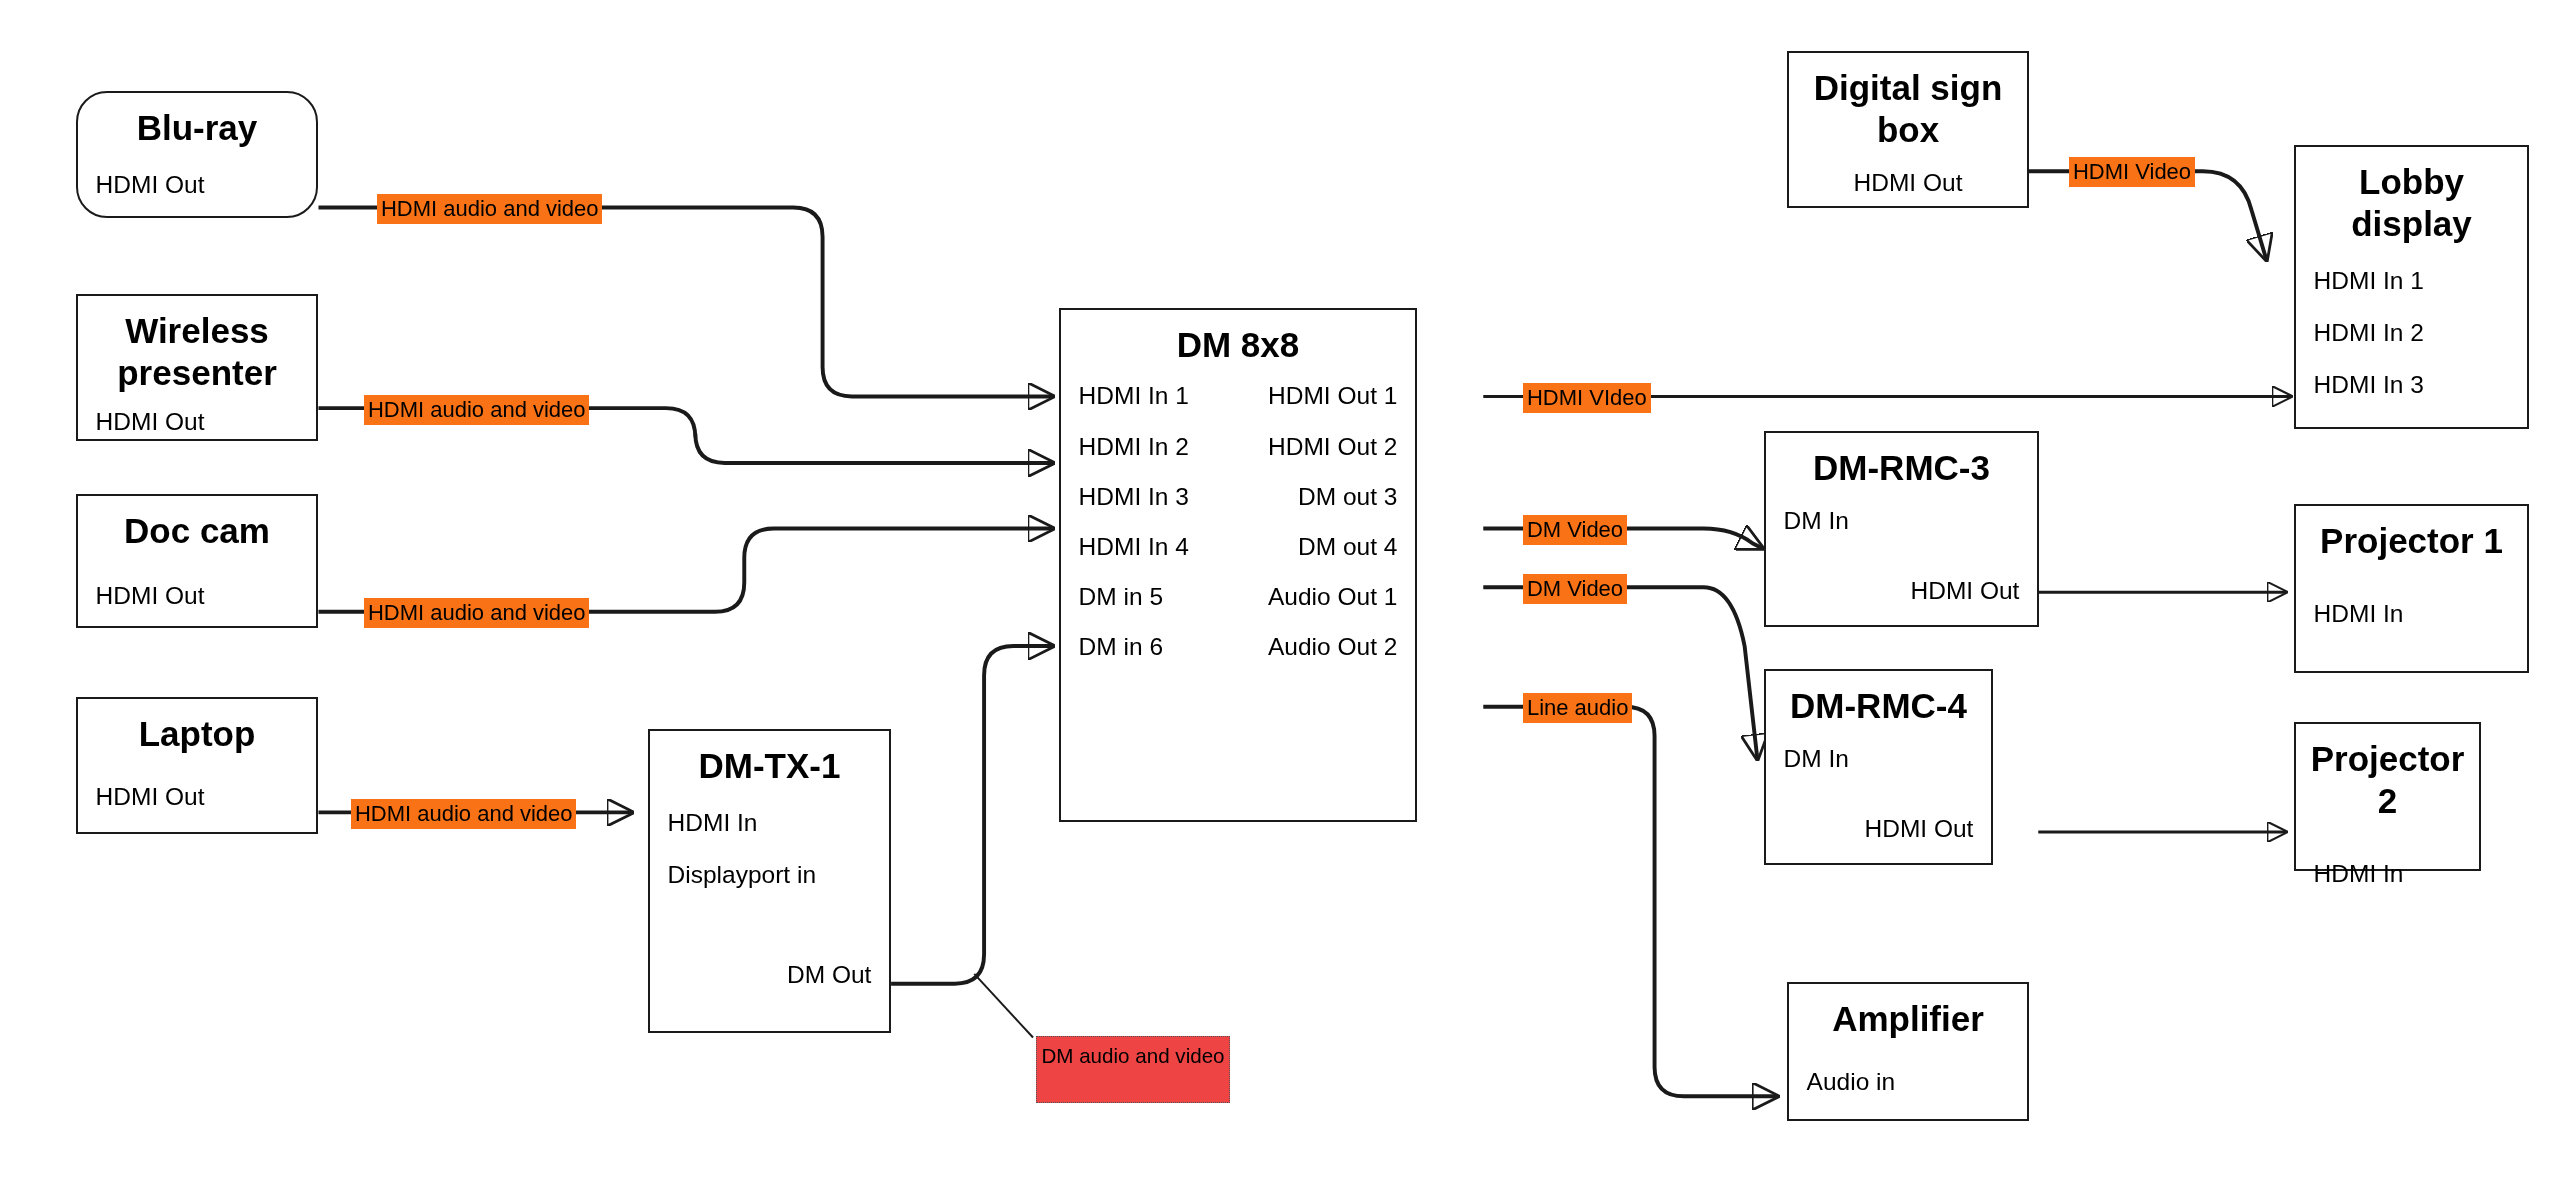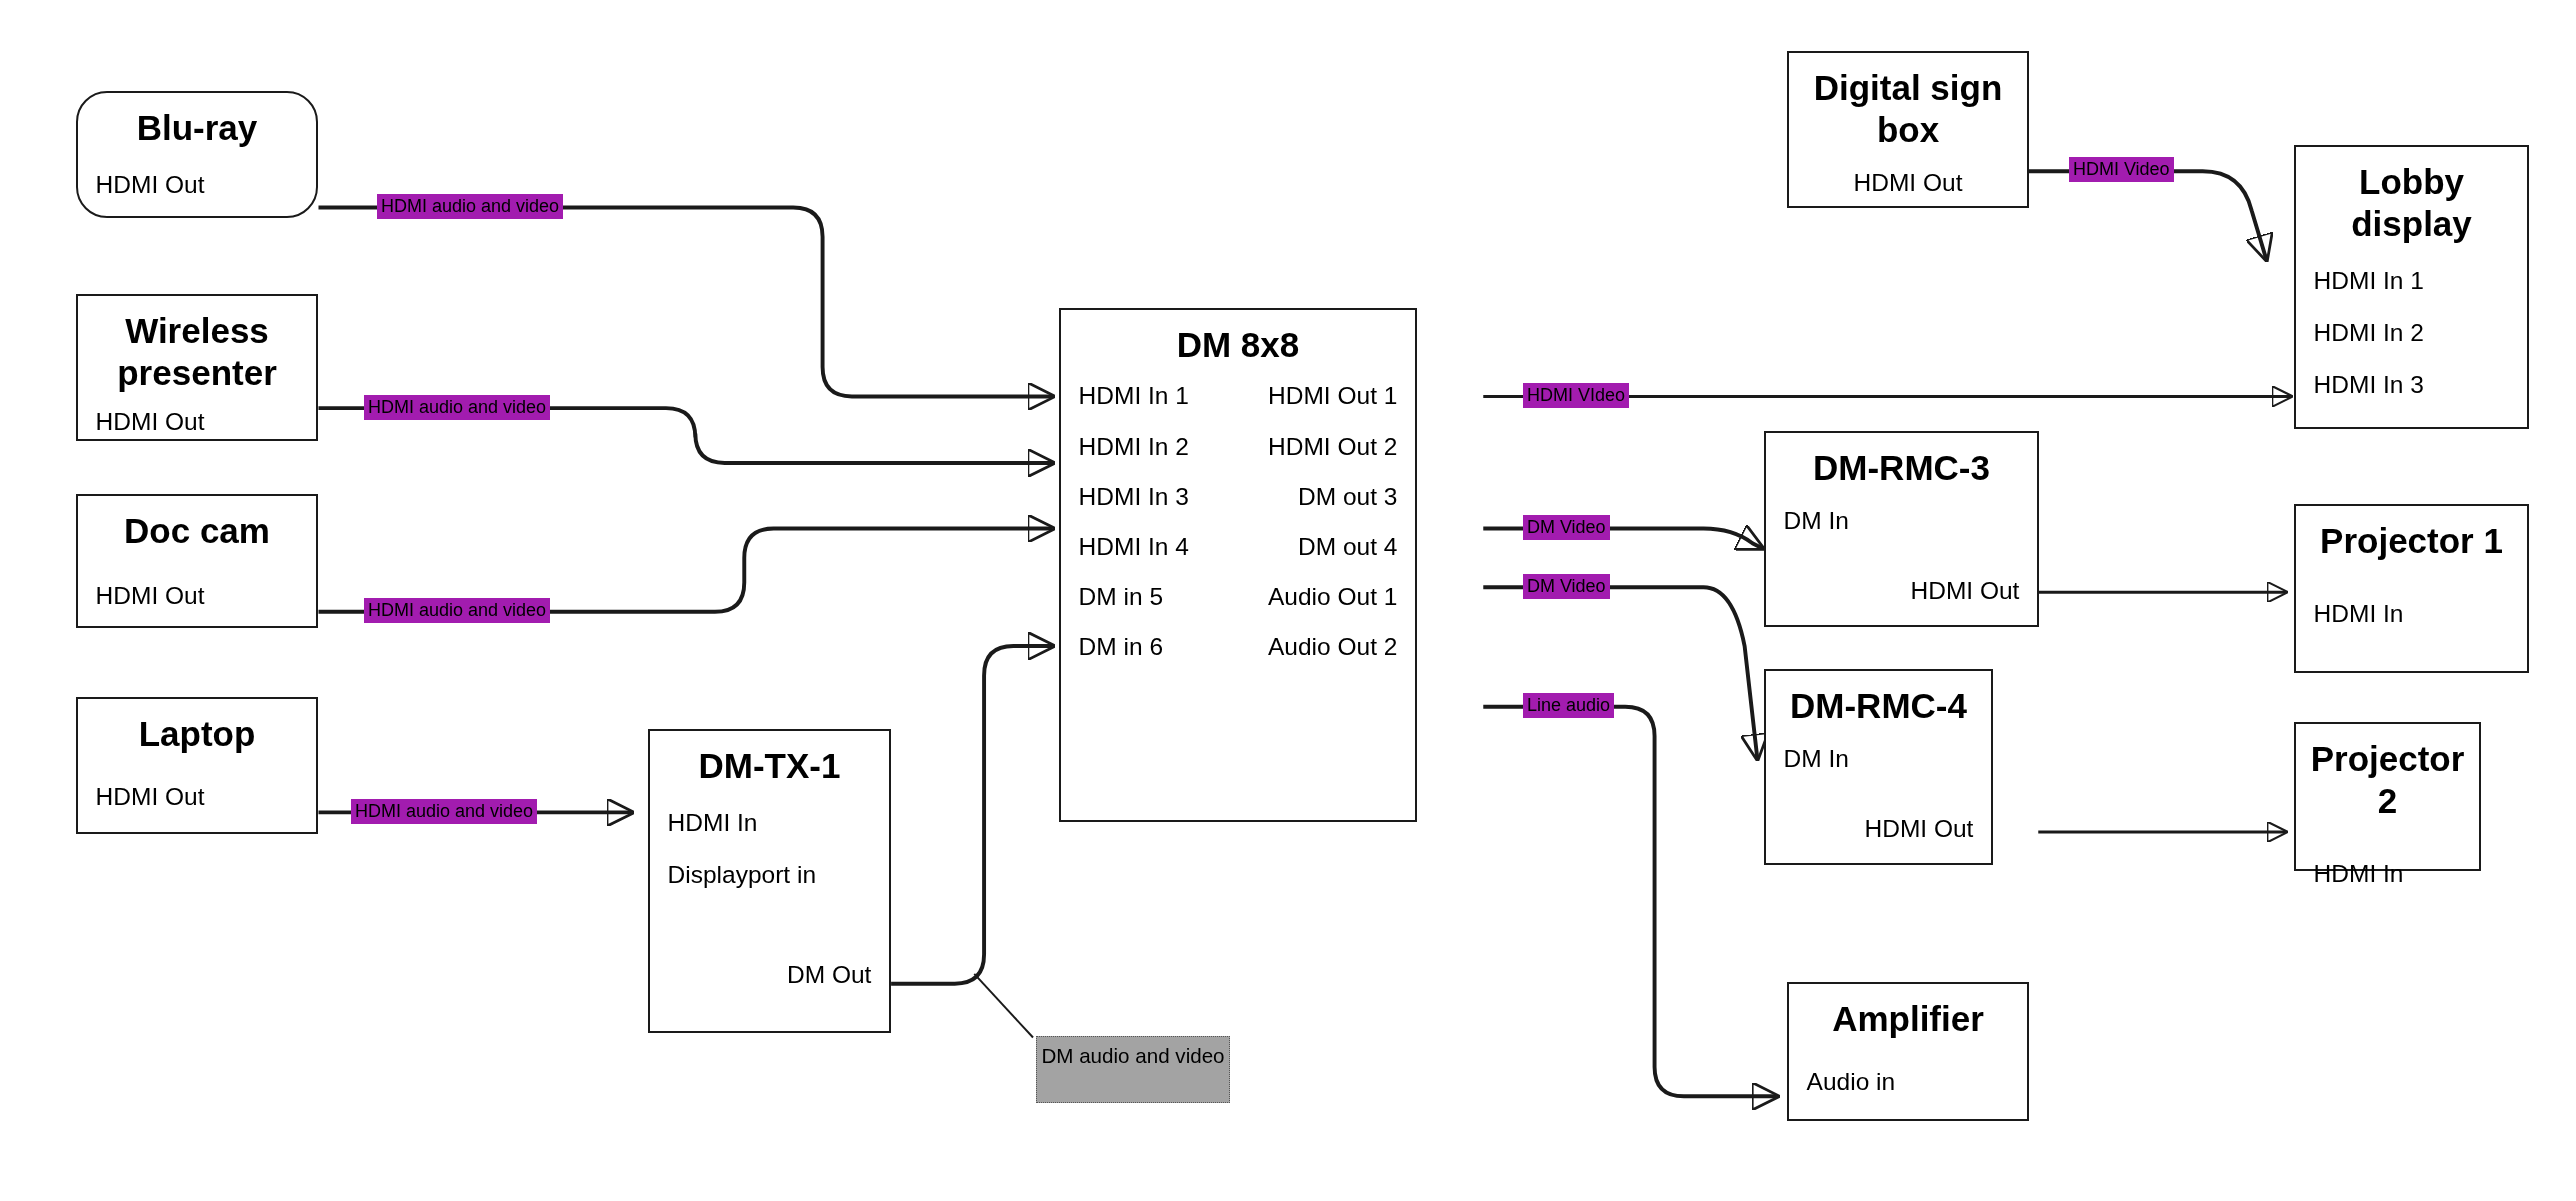"HDMI Video" .edge-label { background: #a21caf -> #f97316; font-size: 18px -> 22px }
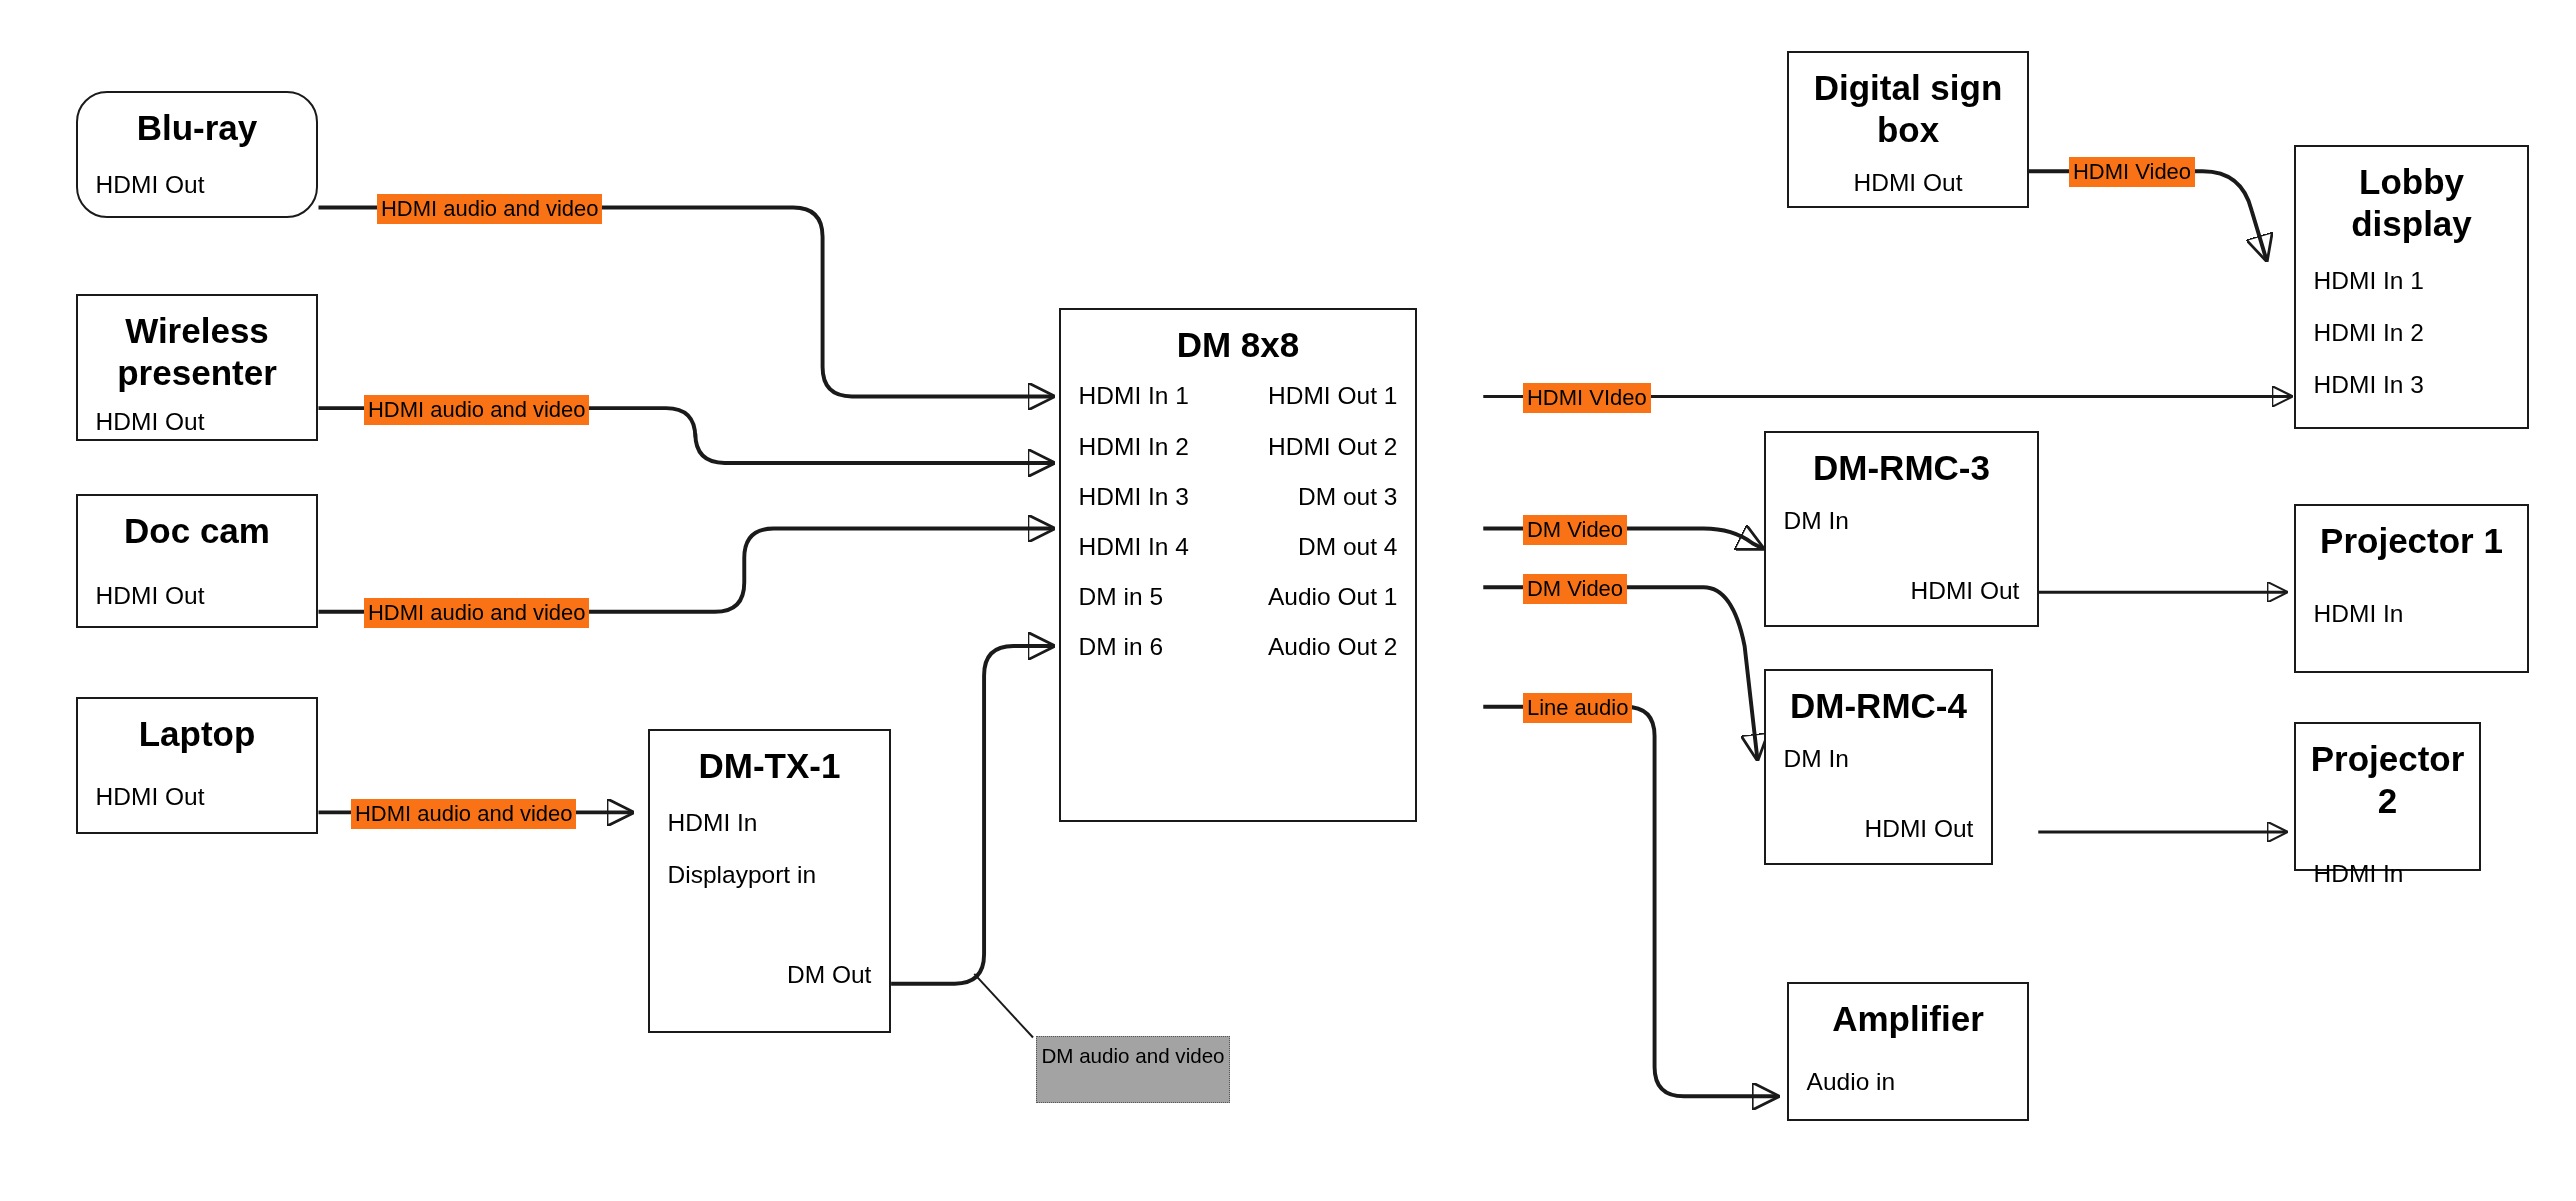"DM audio and video" .note-box { background: #a3a3a3 -> #ef4444 }
